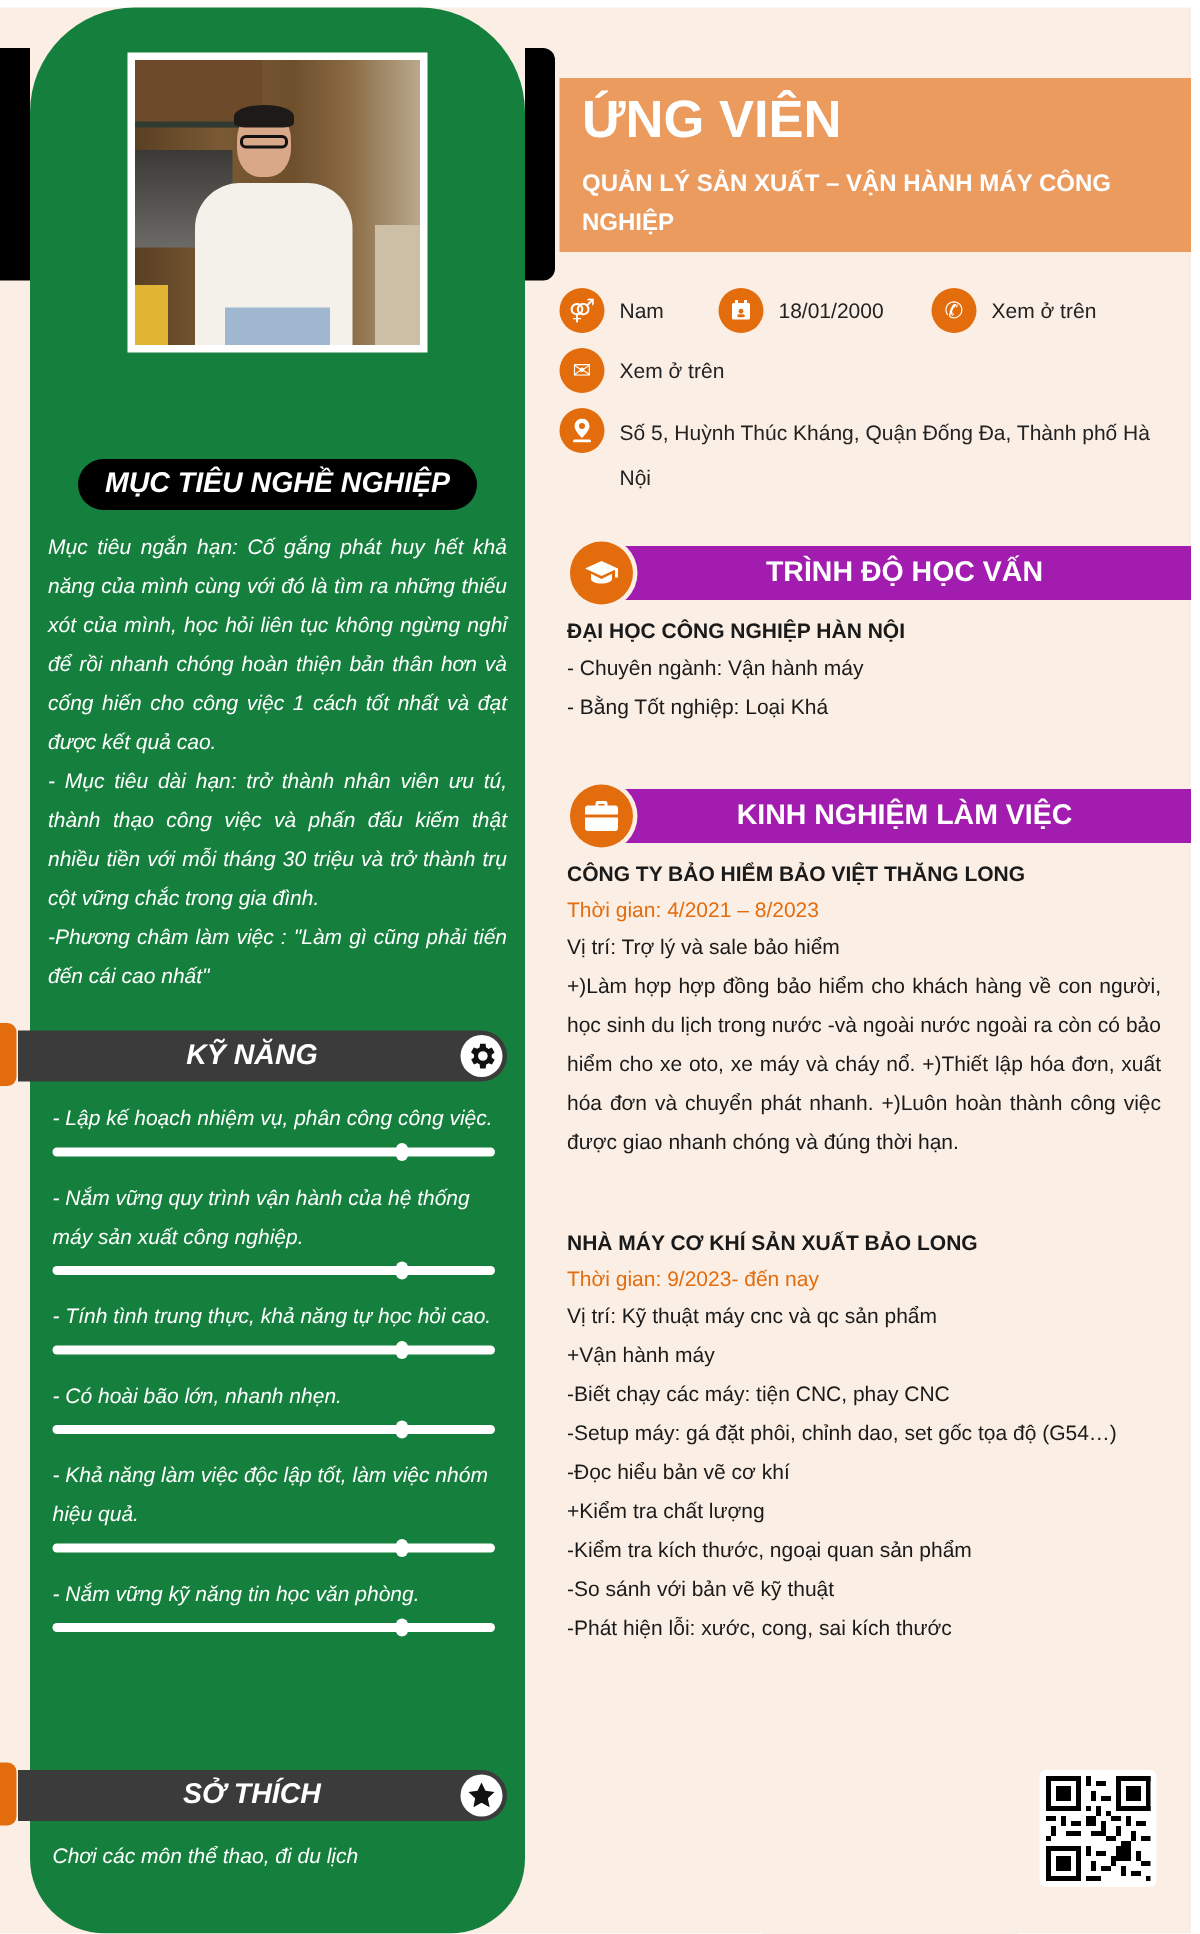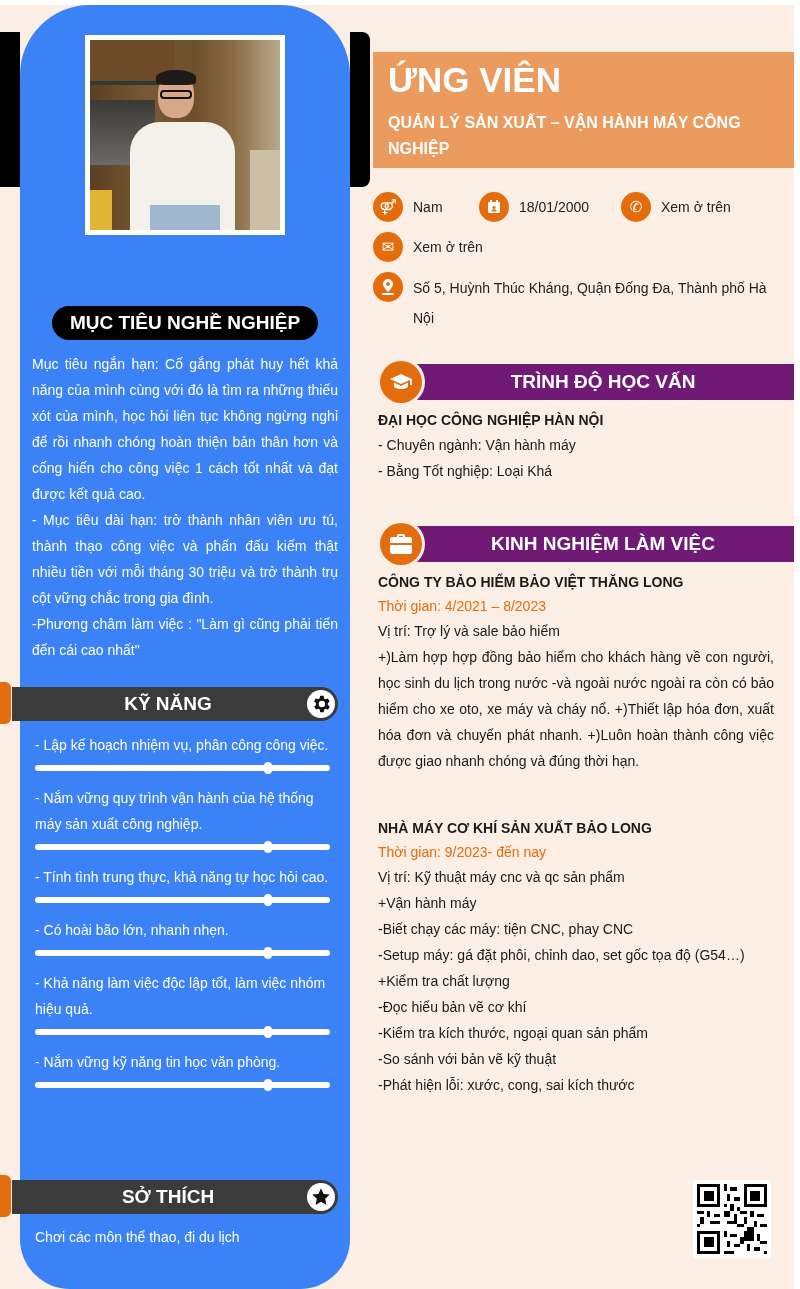"MỤC TIÊU NGHỀ NGHIỆP" .sidebar { background: #3b82f6 -> #15803d; font-style: none -> italic }
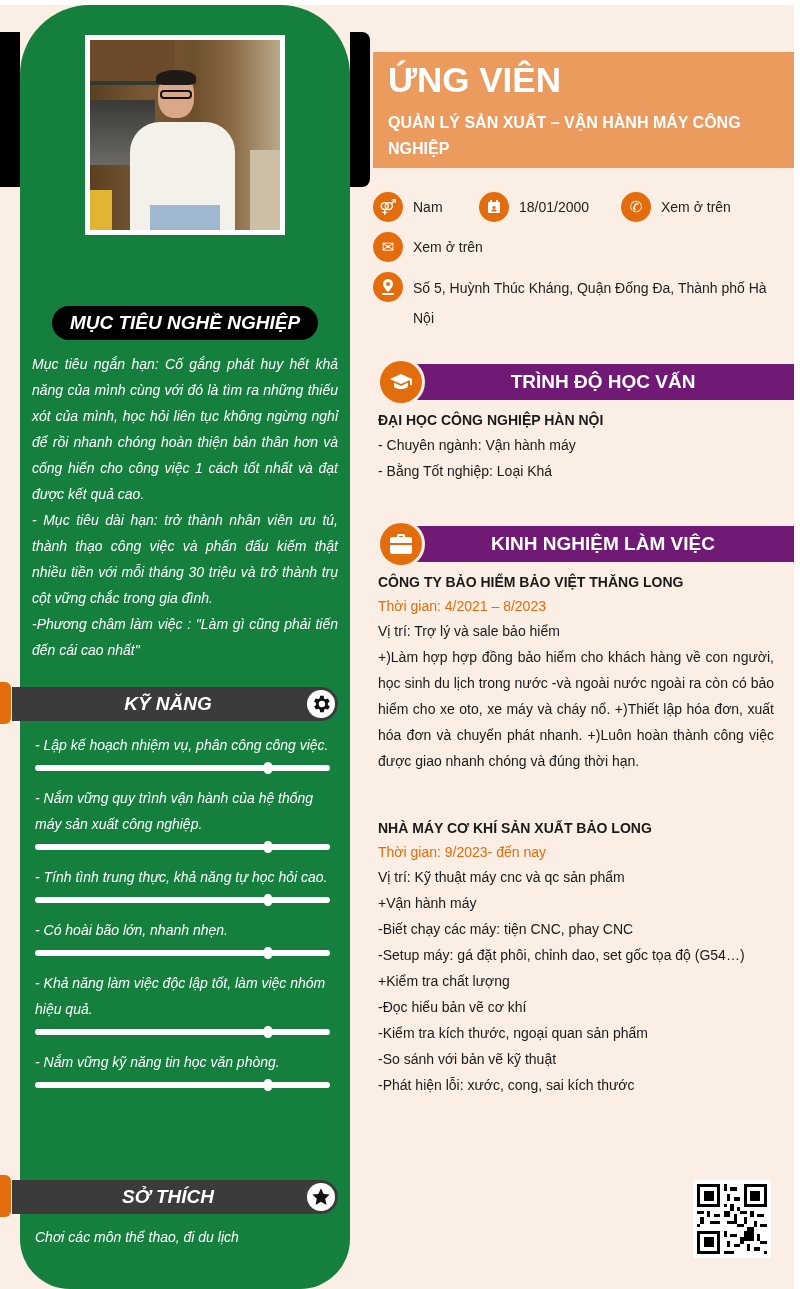"TRÌNH ĐỘ HỌC VẤN" .r-header { background: #701a75 -> #a21caf }
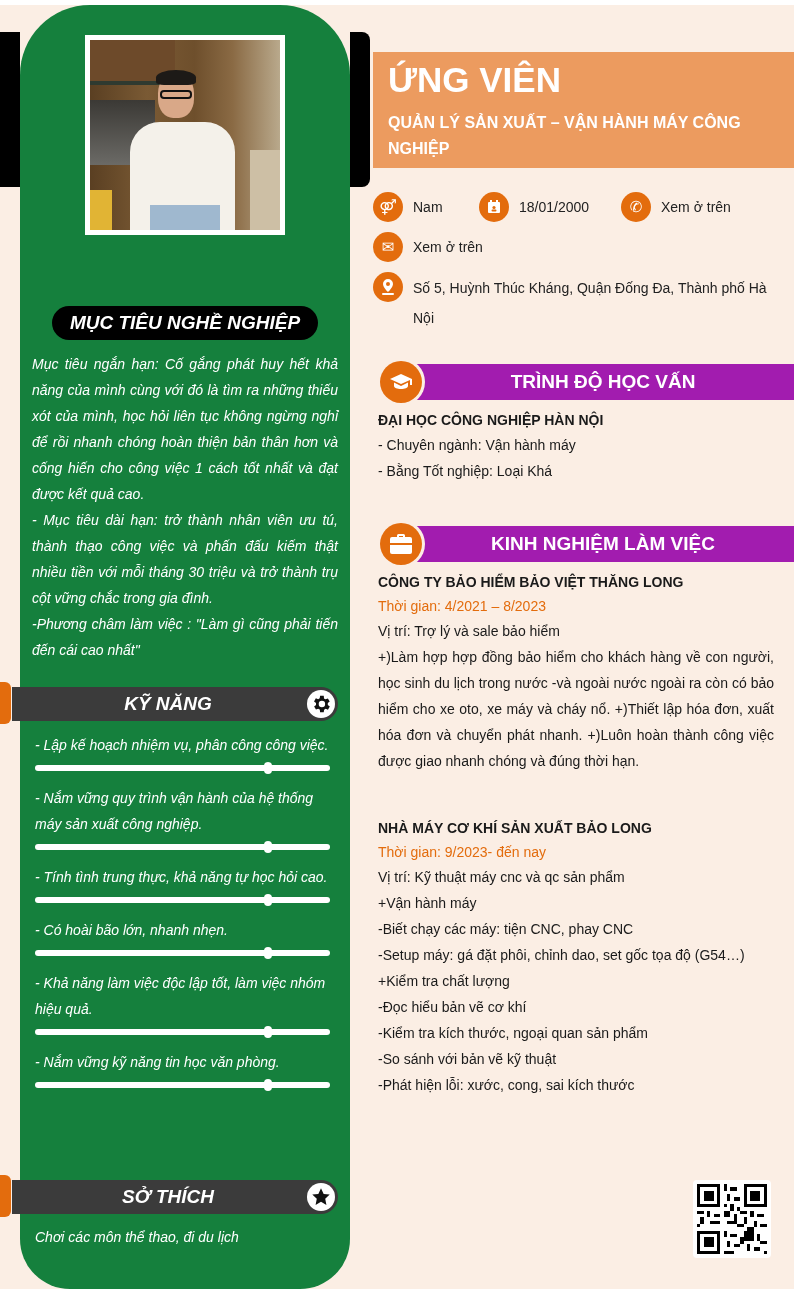"+Kiểm tra chất lượng" div { order: before "-Đọc hiểu bản vẽ cơ" -> after "-Đọc hiểu bản vẽ cơ" }
